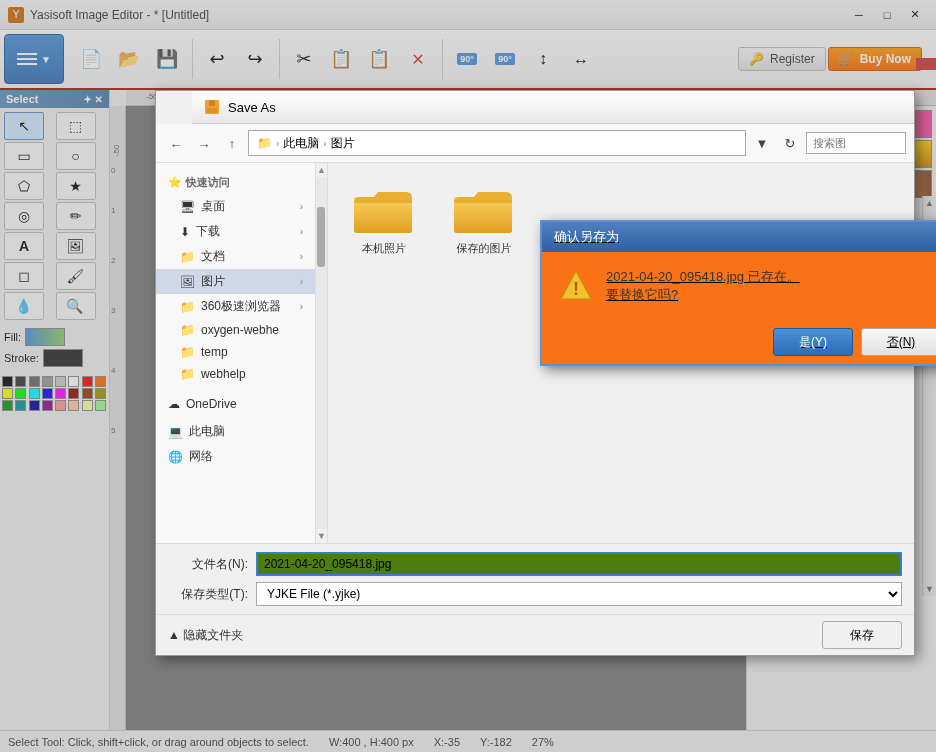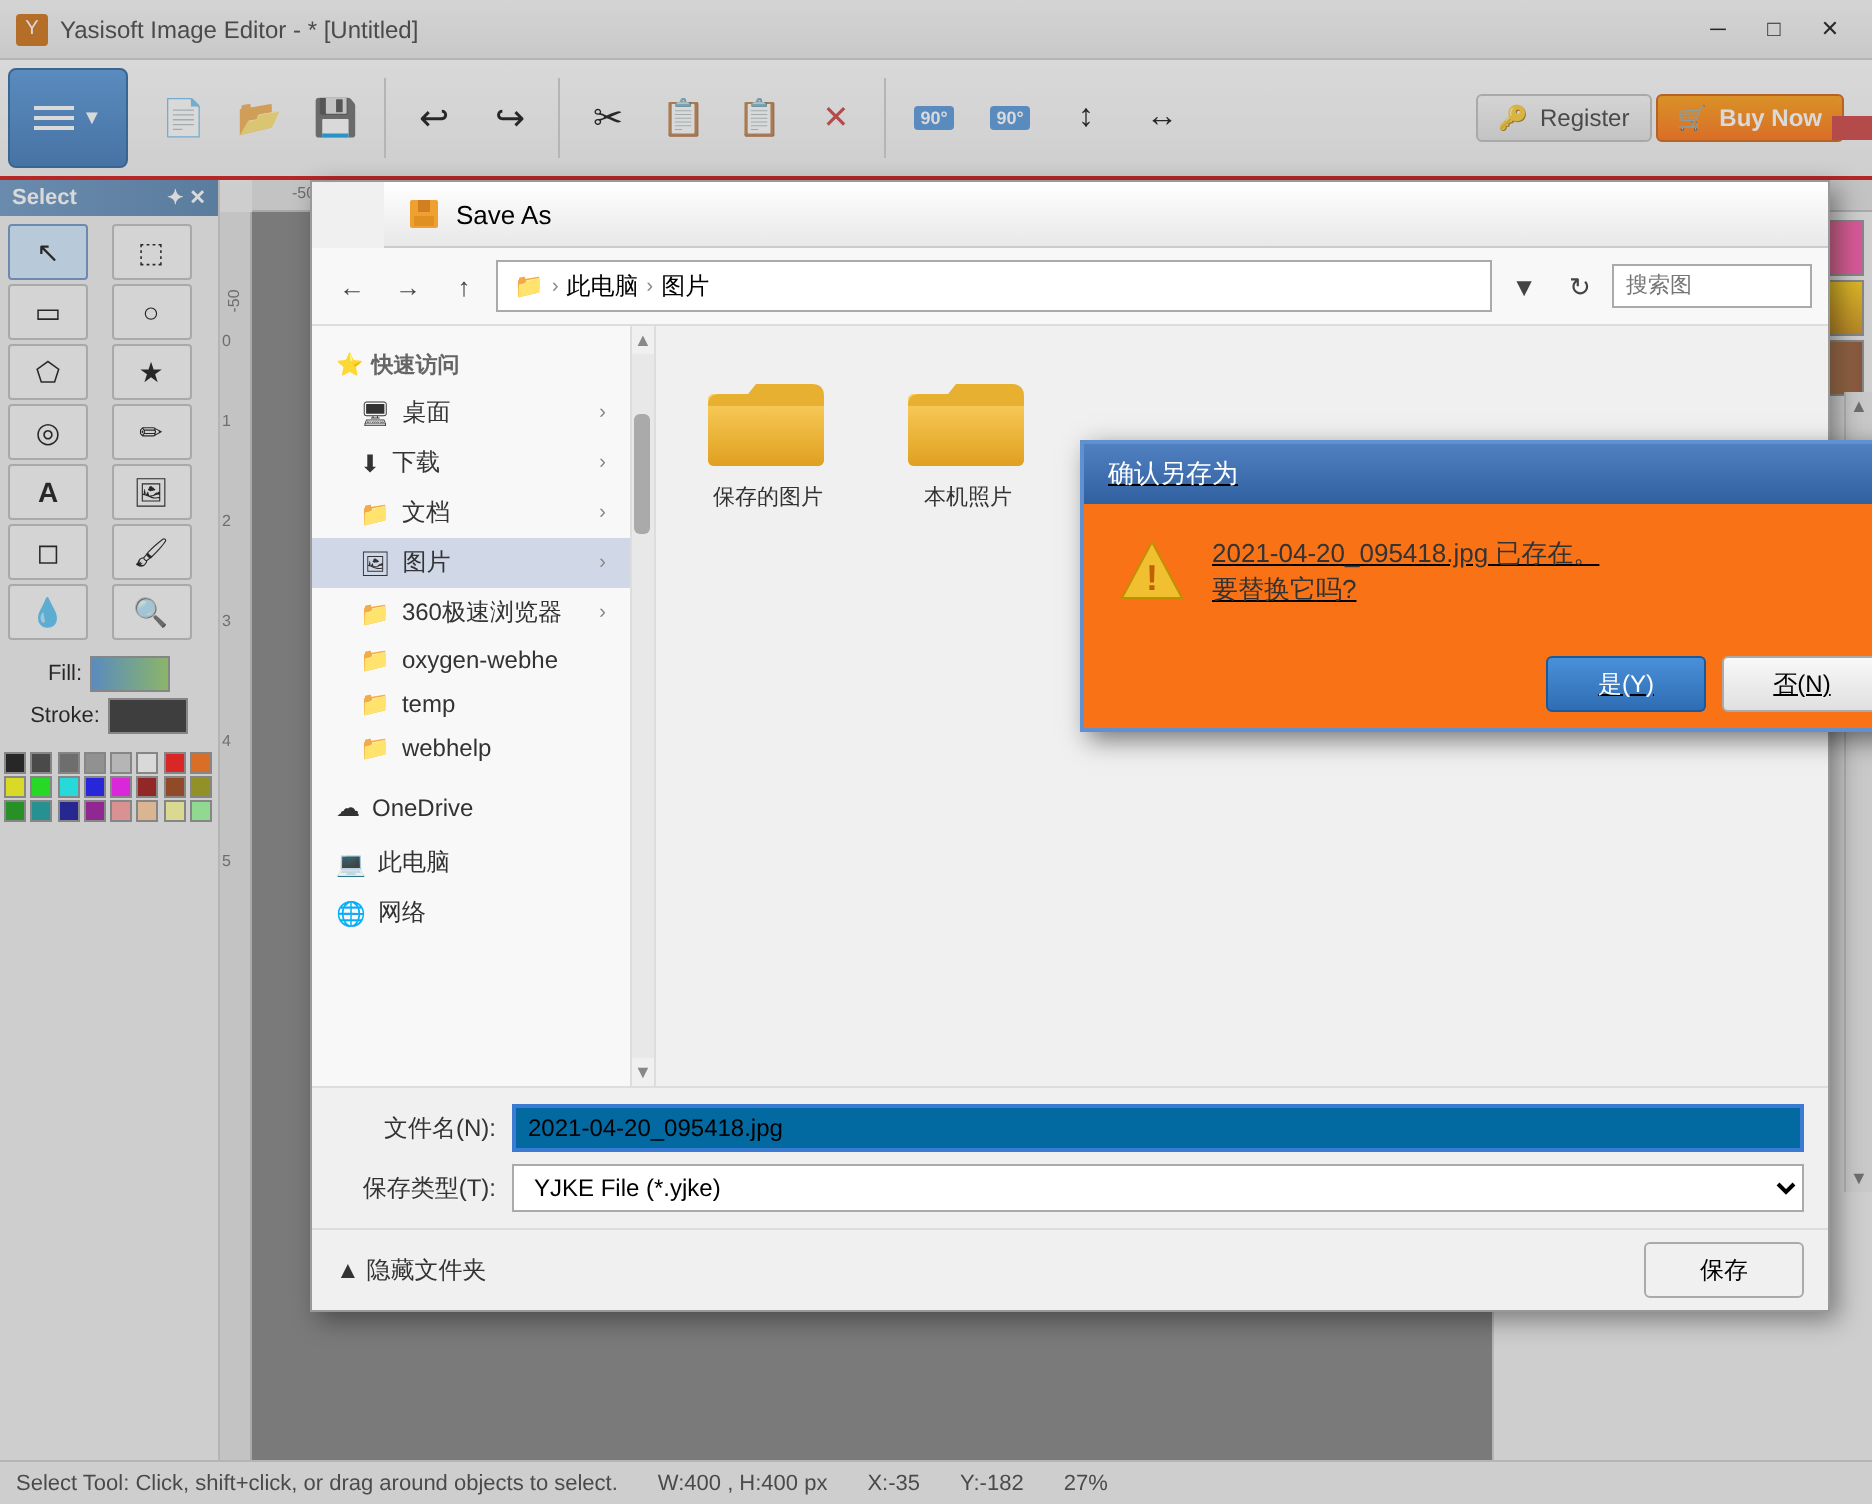"保存的图片" div.folder-item { order: before "本机照片" -> after "本机照片" }
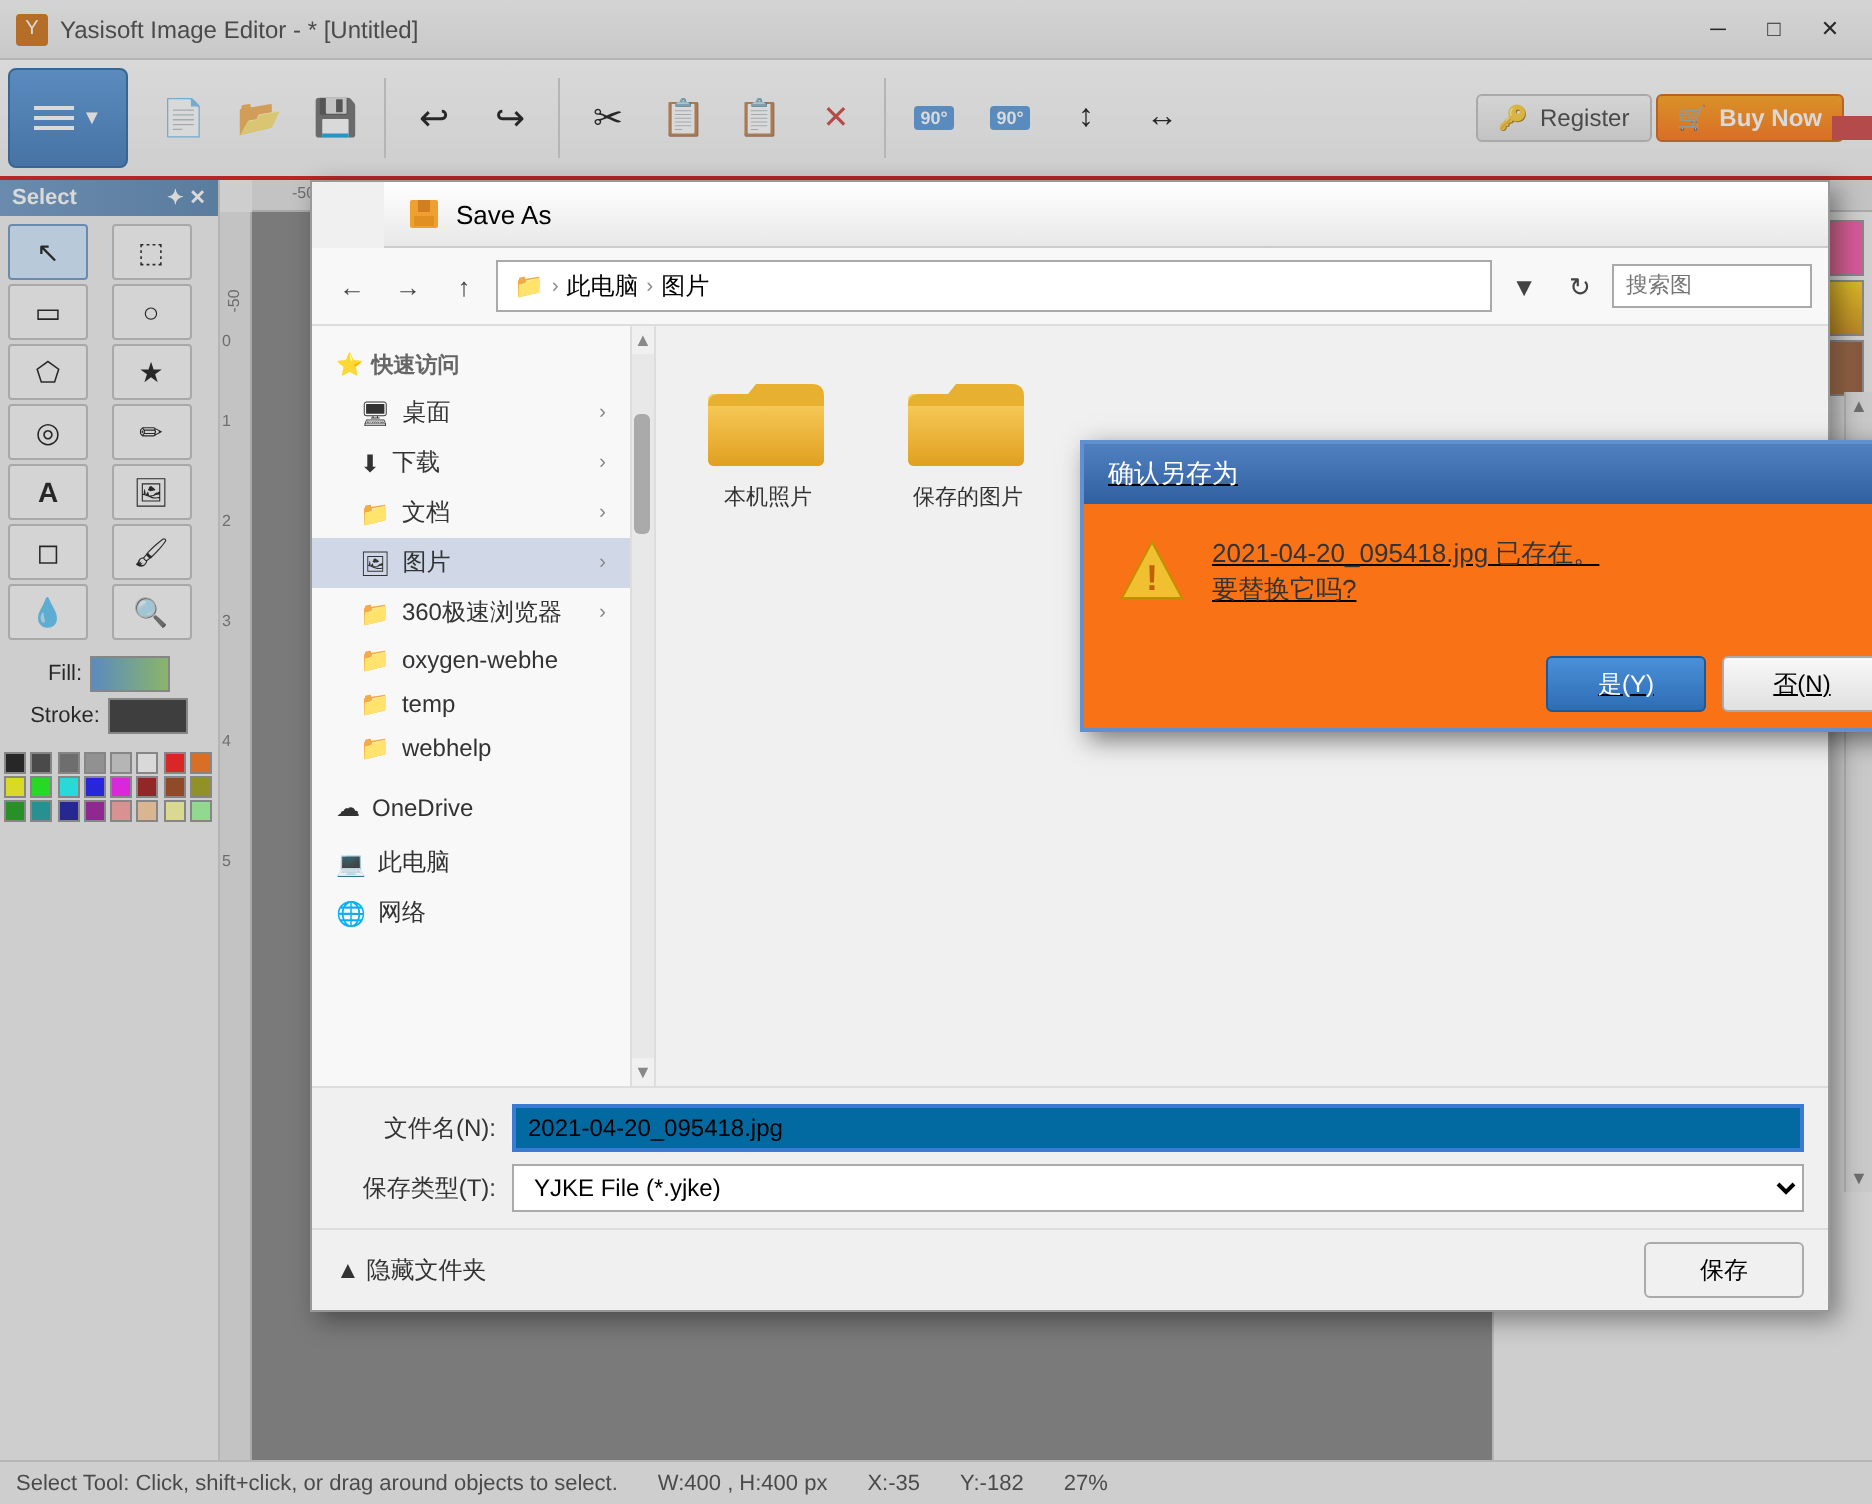"Fill:" .fill-row { justify-content: center -> none }
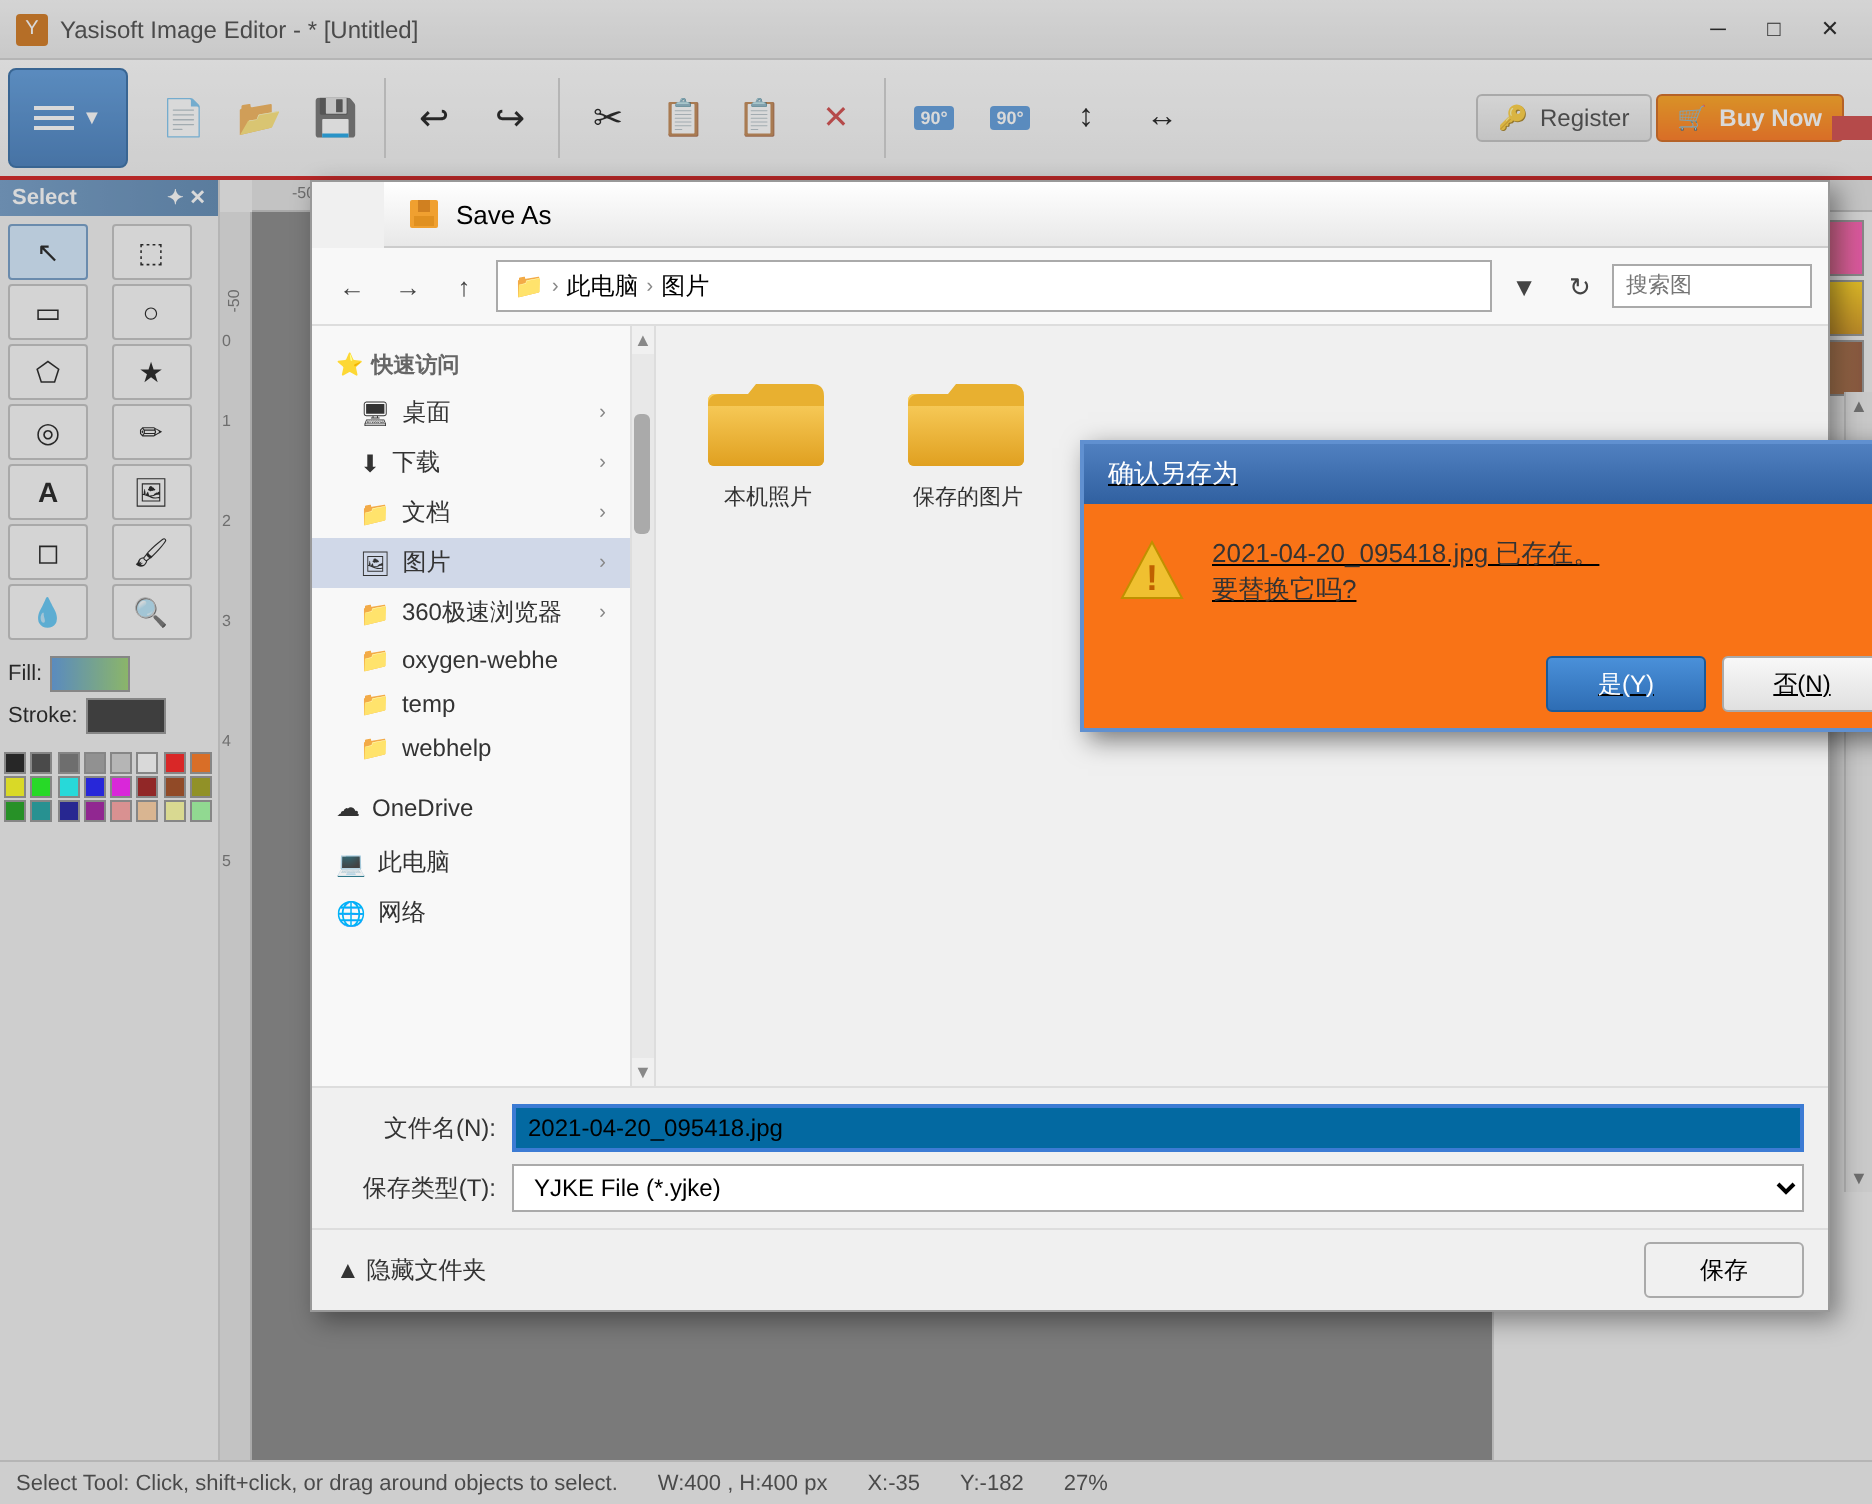"2021-04-20_095418.jpg" .filename-input { background: #0369a1 -> #4d7c0f }
